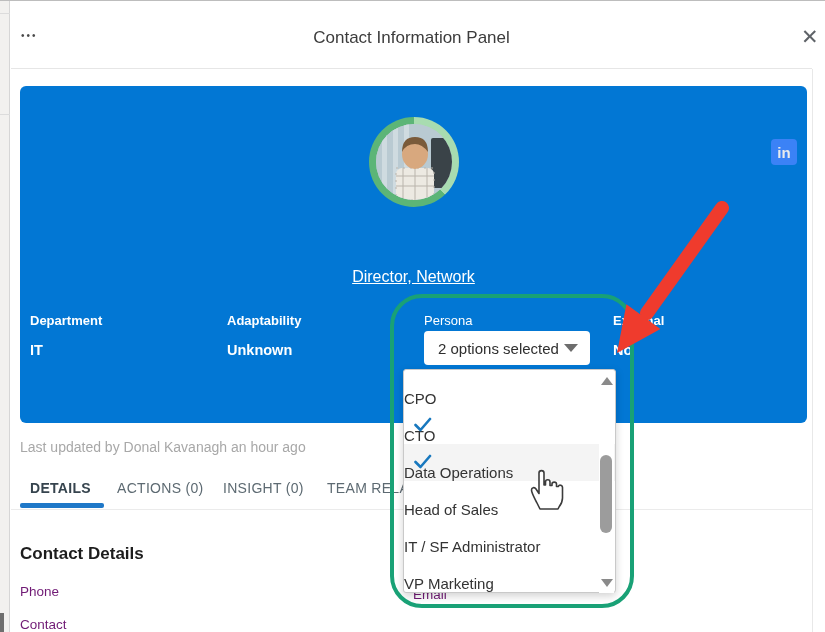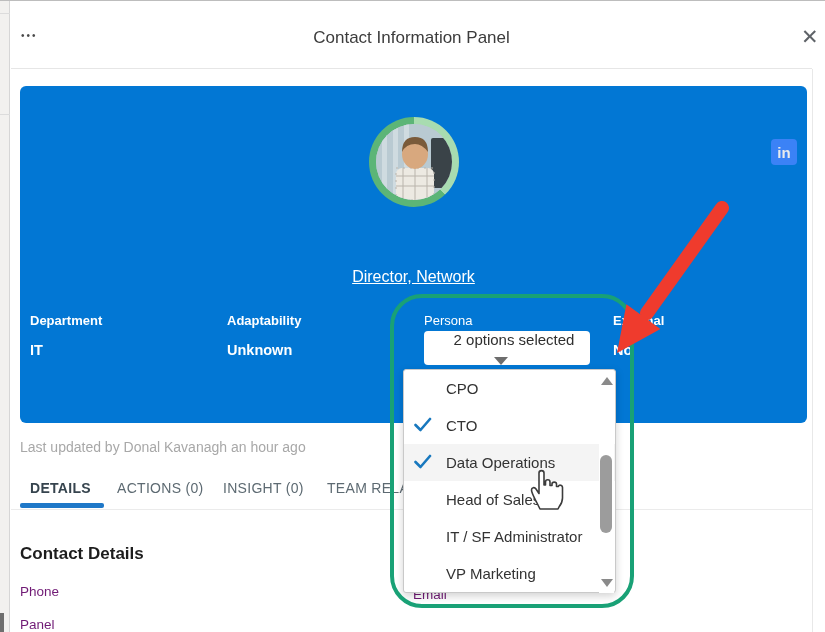"2 options selected" .dd-button { flex-direction: column -> none }
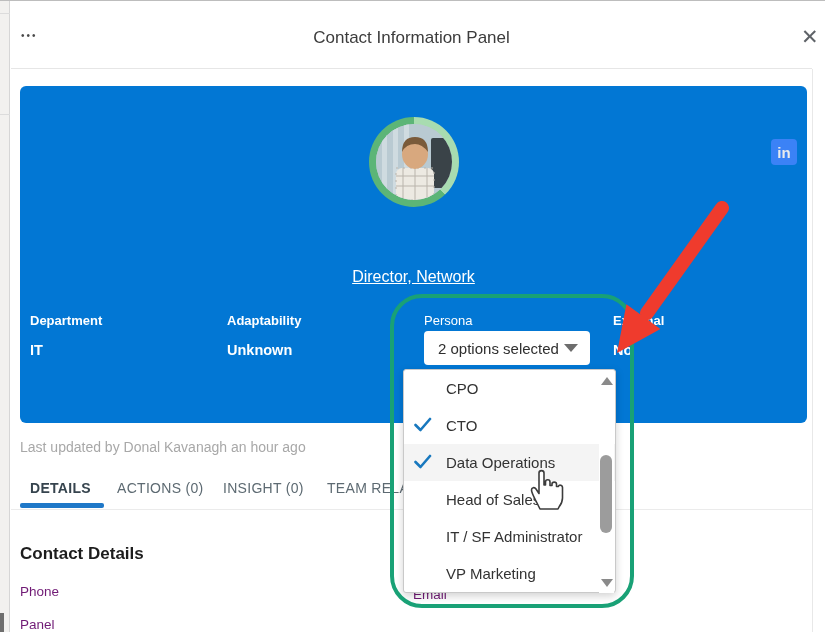"CPO" .option { align-items: center -> flex-end; padding-left: 42px -> none }
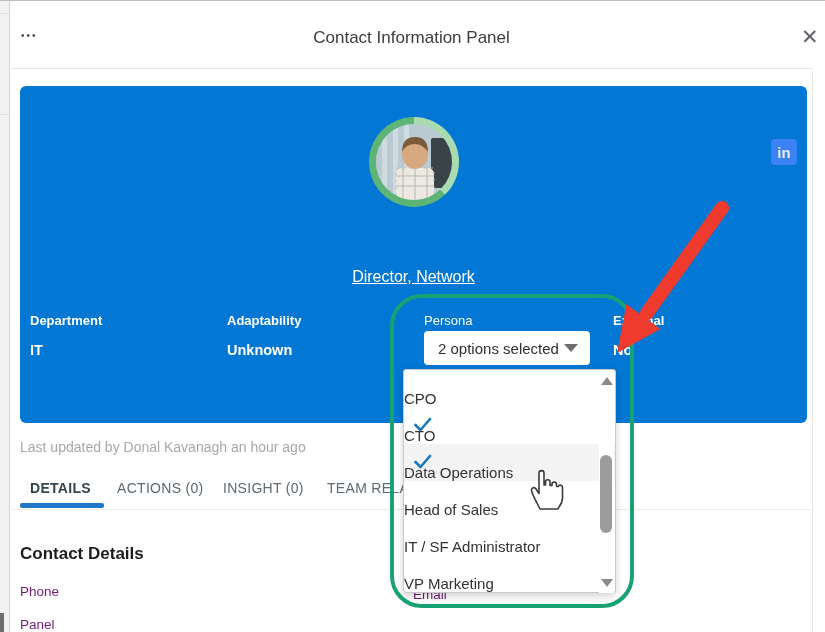"Panel" div.row-label { text: Panel -> Contact }
